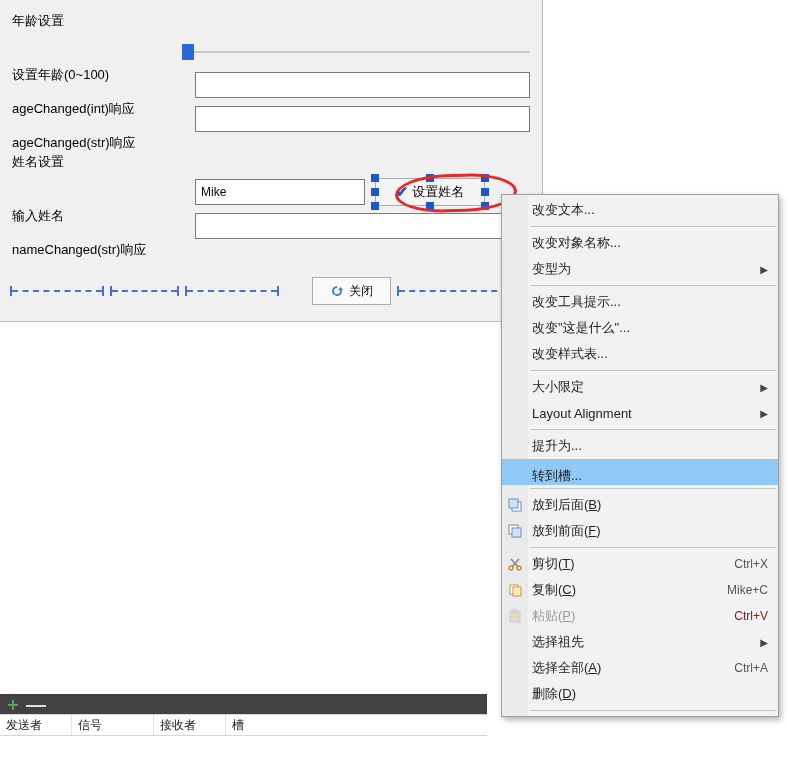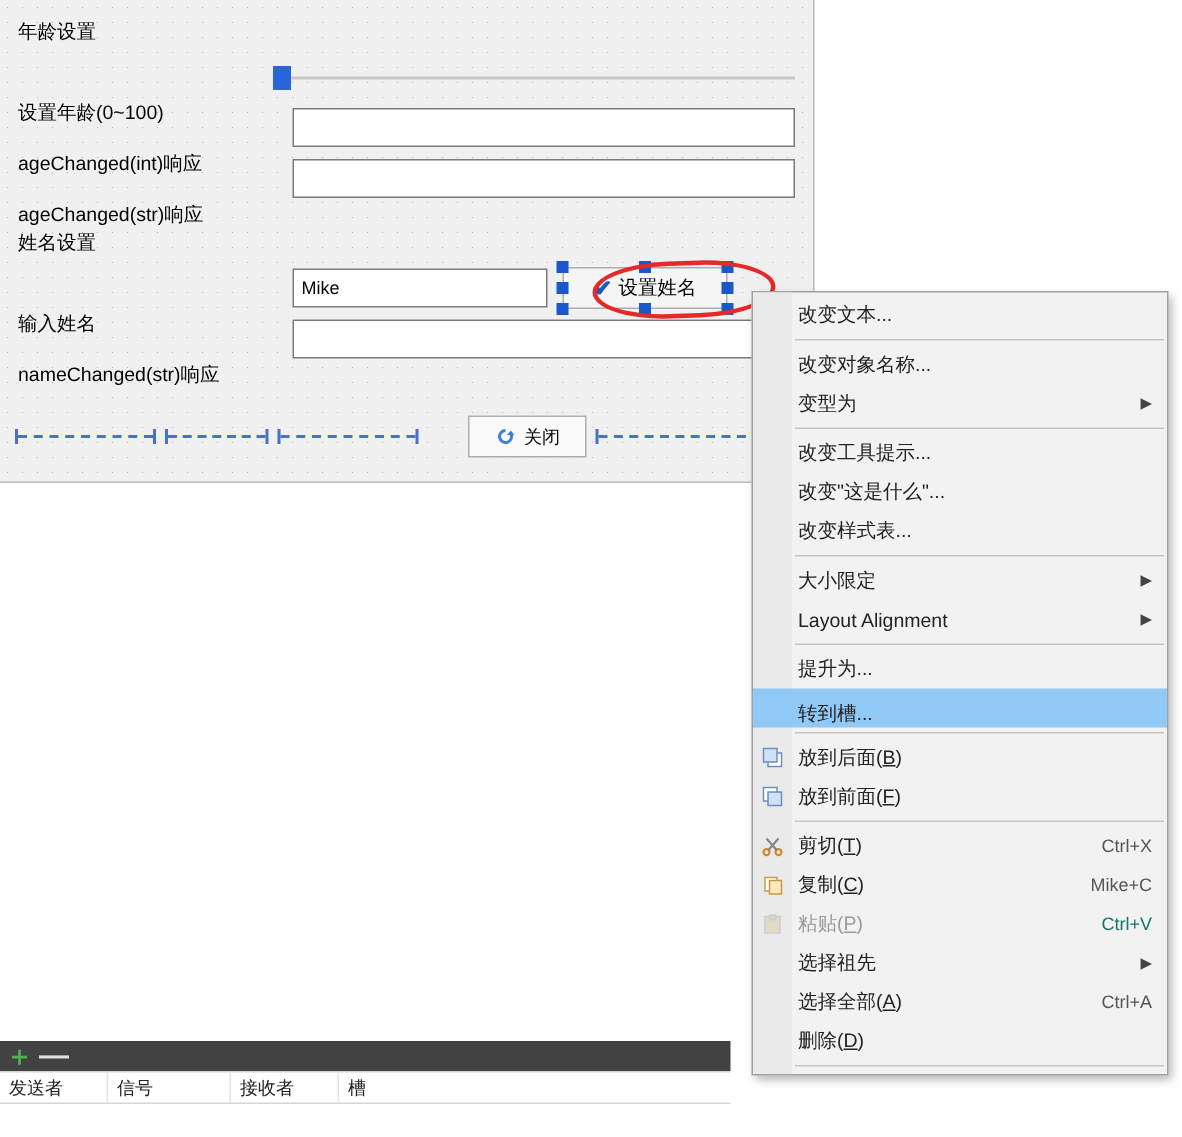"Ctrl+V" .menu-item.disabled .shortcut { color: #0f766e -> #7f1d1d }
